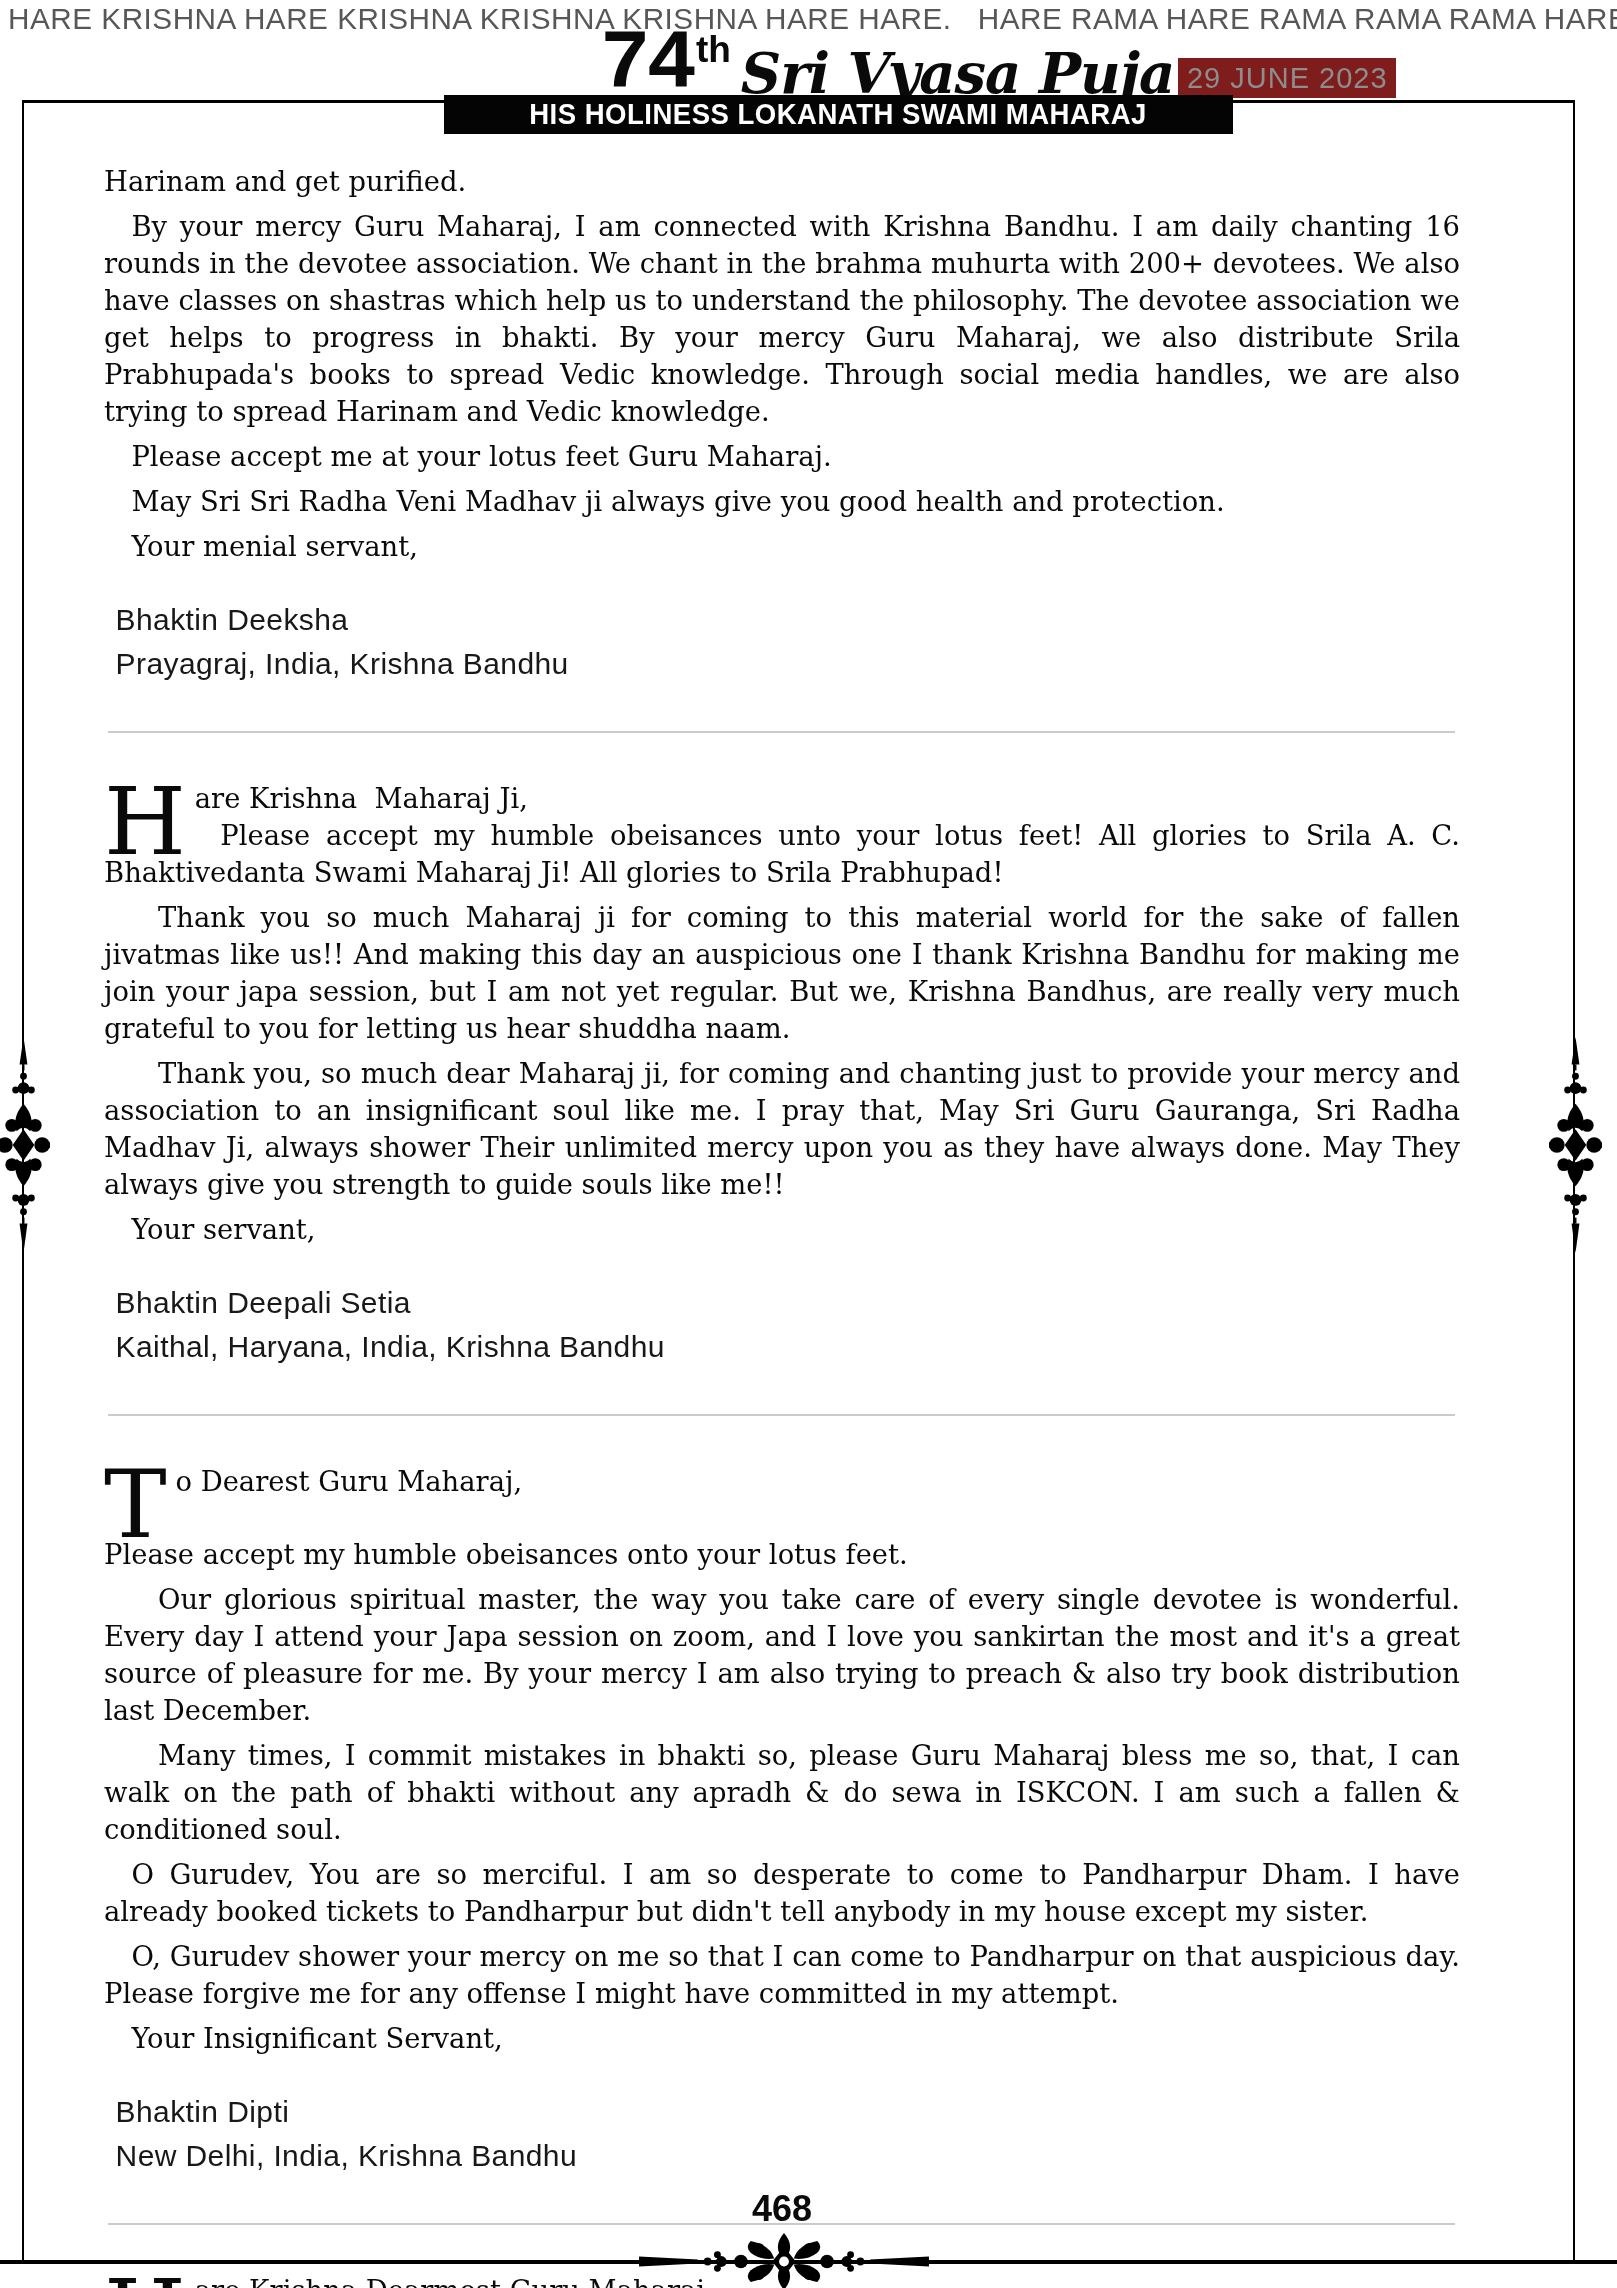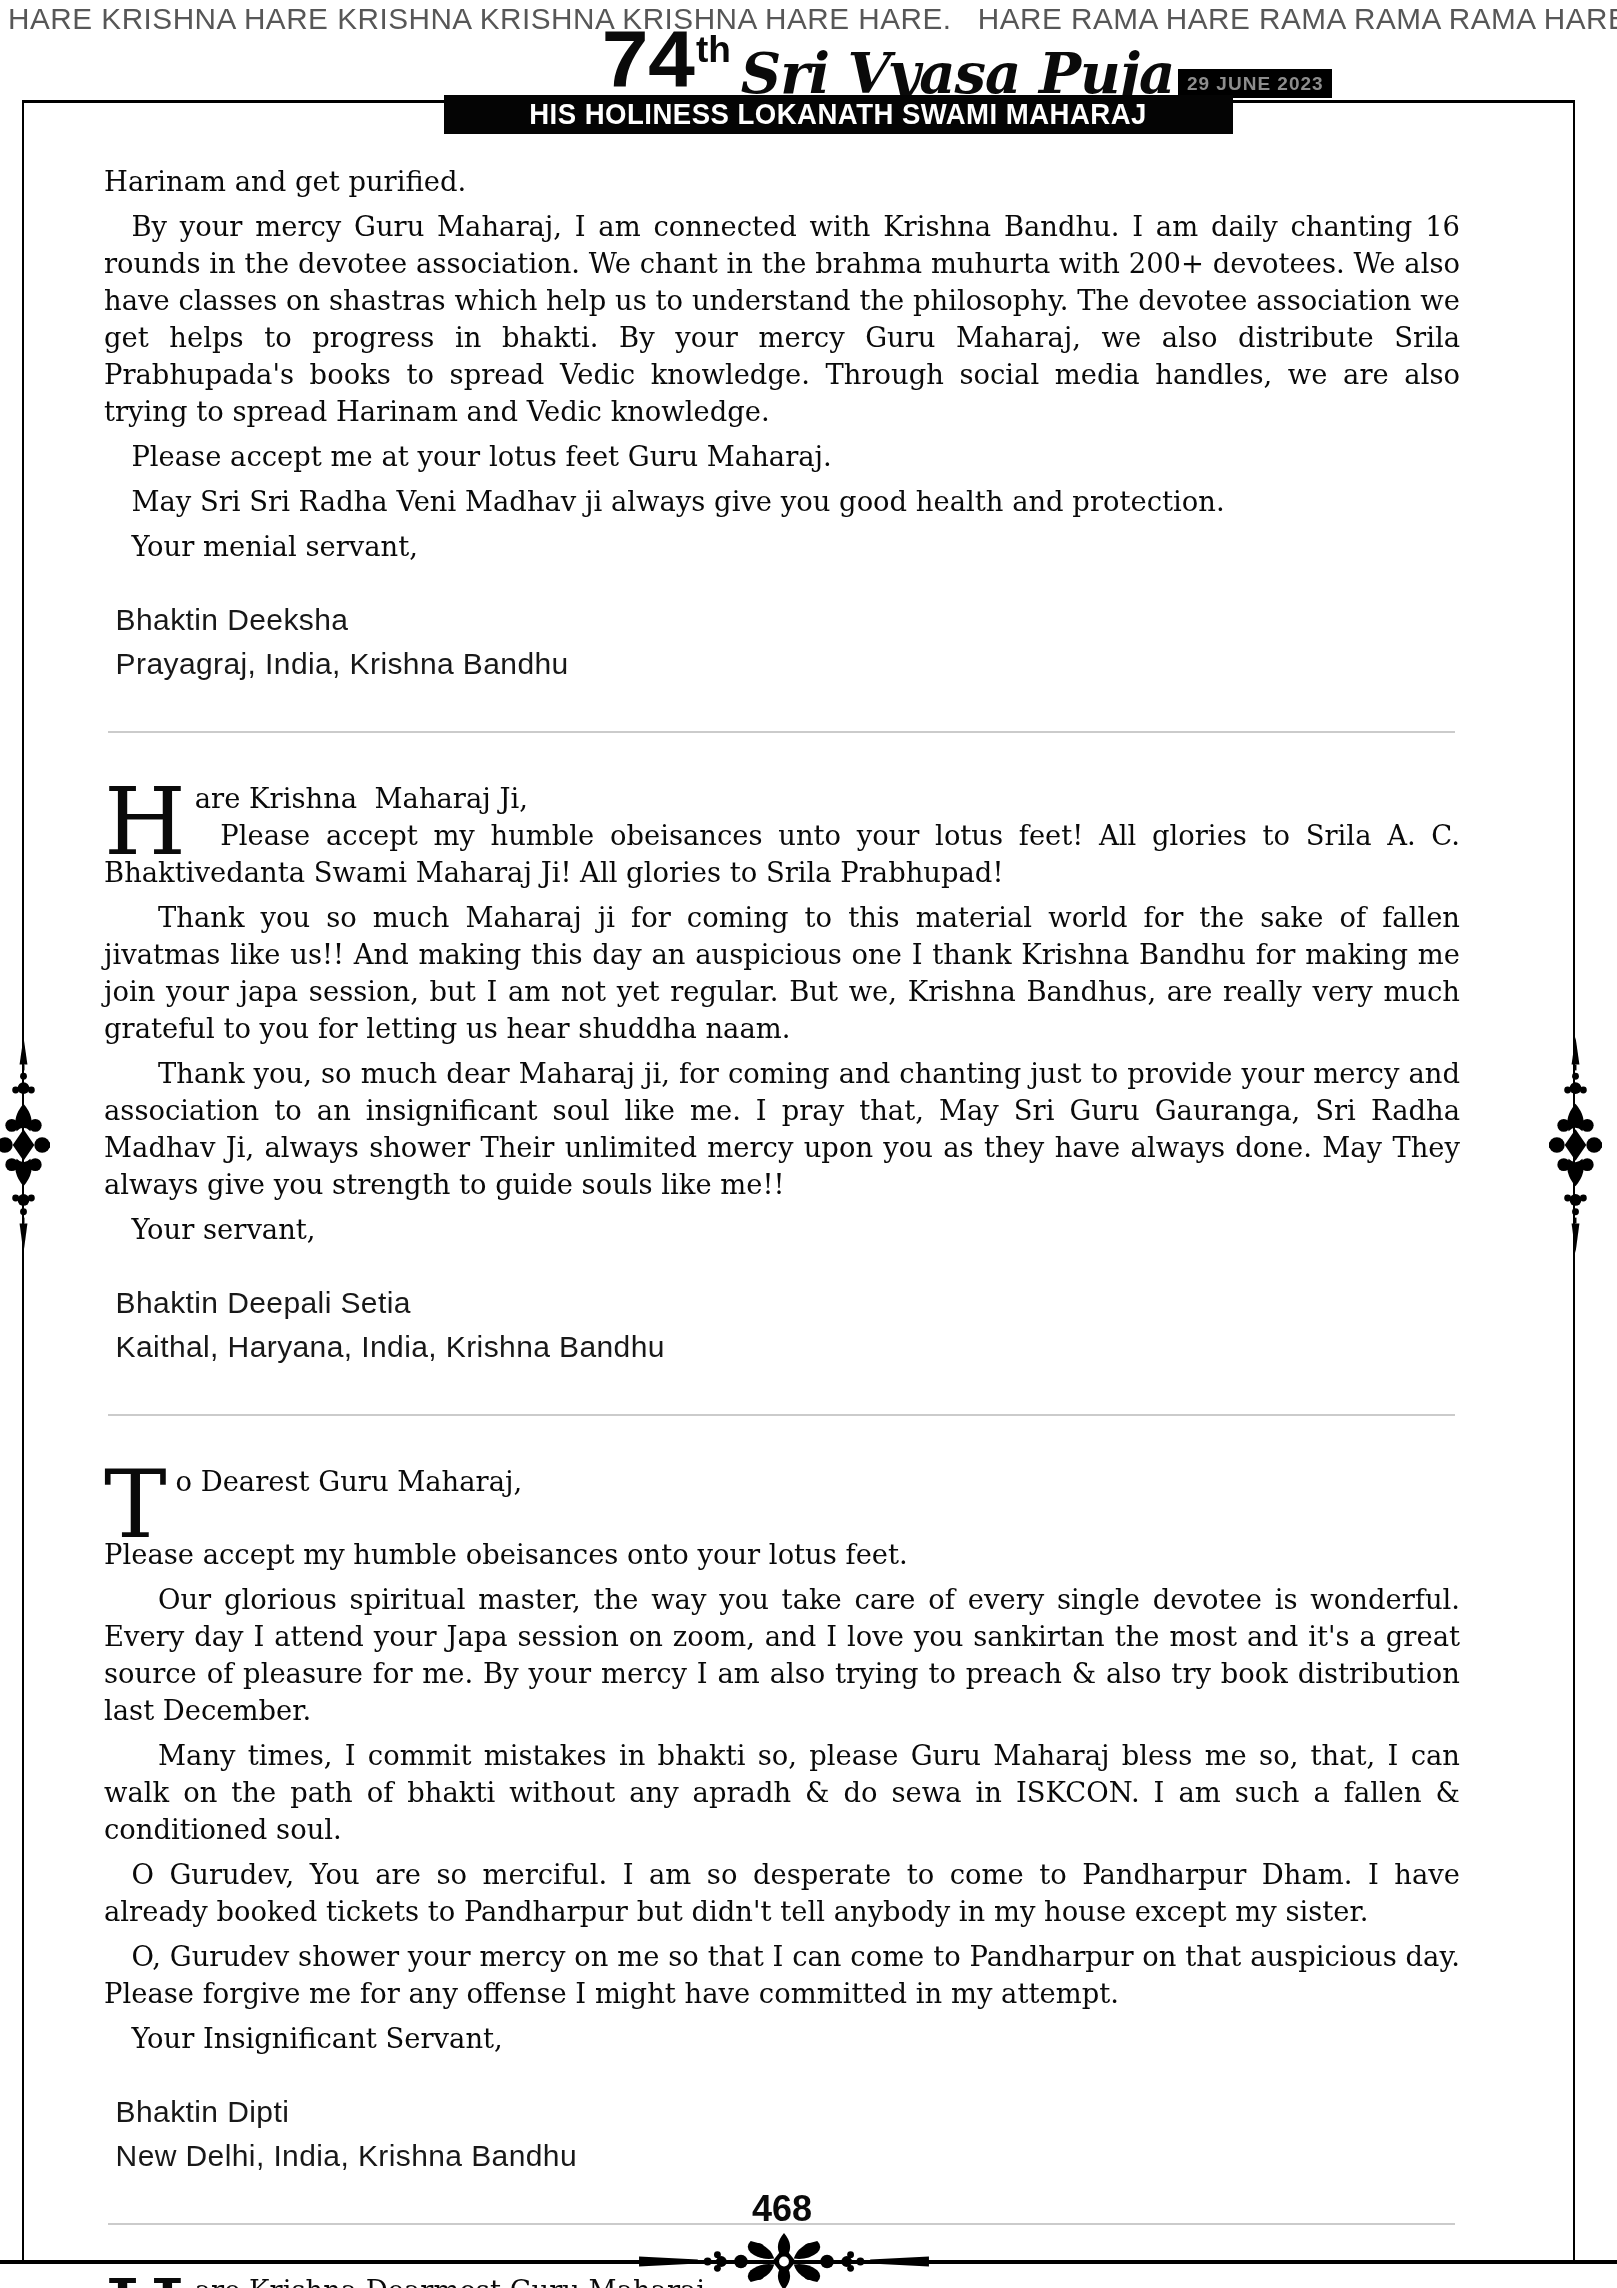"29 JUNE 2023" .datebox { background: #000000 -> #7f1d1d; font-size: 19px -> 29px; font-weight: bold -> normal }
